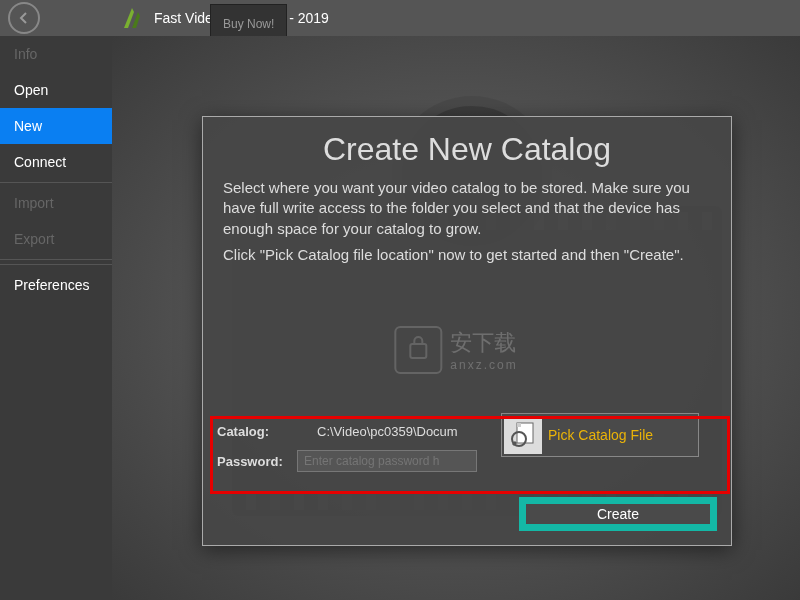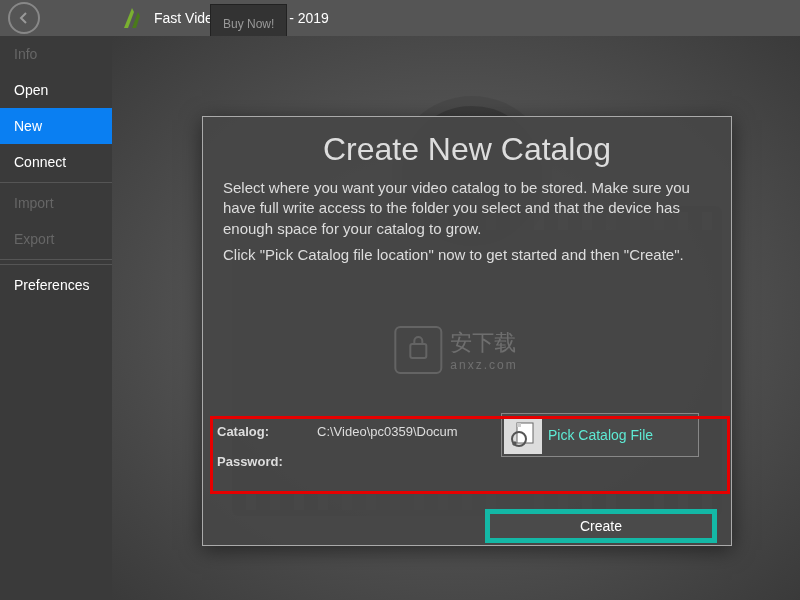"Pick Catalog File" .pick-label { color: #5eead4 -> #eab308 }
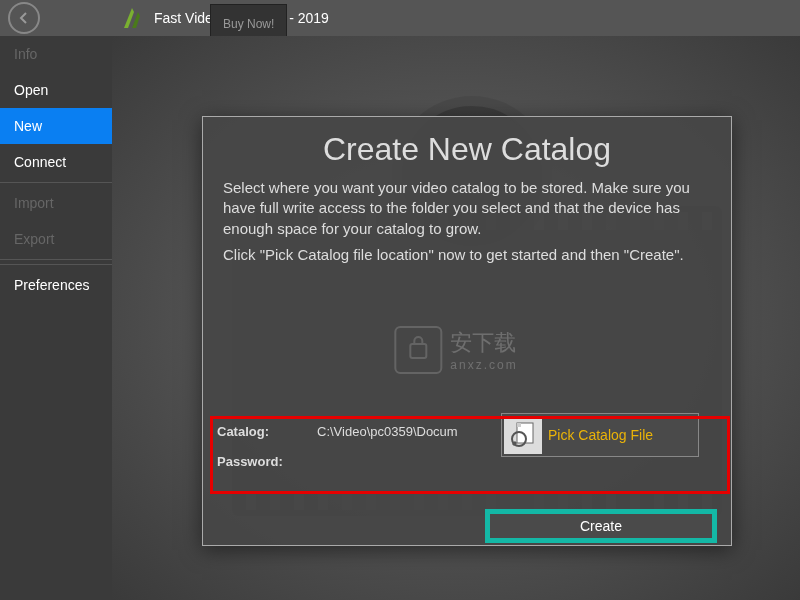"Enter catalog password h" input.form-input { html: none -> <input> }
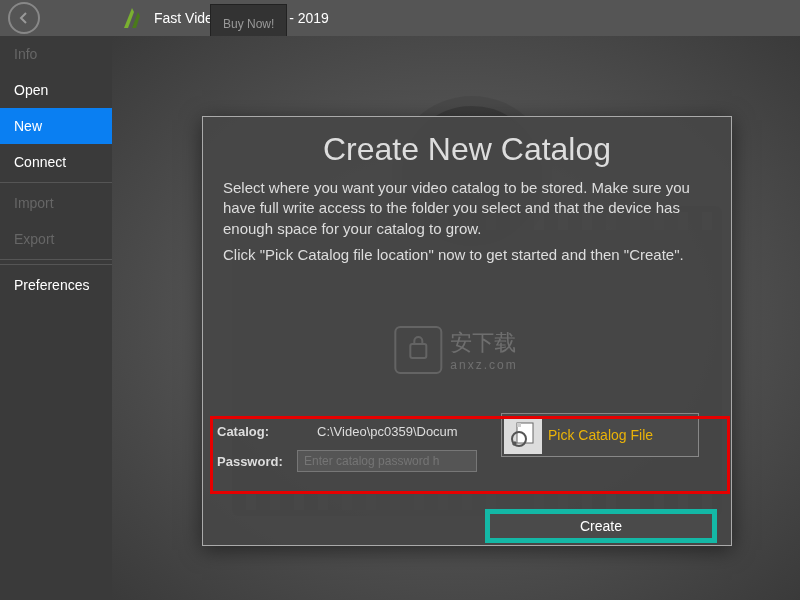"Create" .create-btn { border: 5px solid #14b8a6 -> 7px solid #14b8a6; bottom: 2px -> 14px; width: 232px -> 198px }
